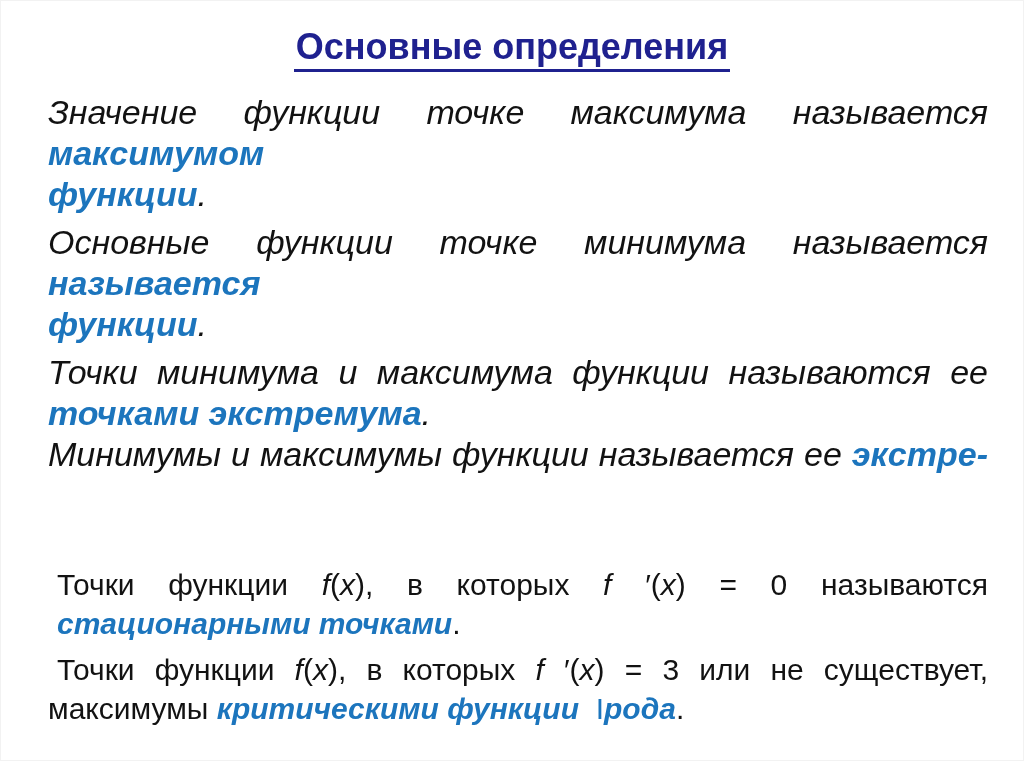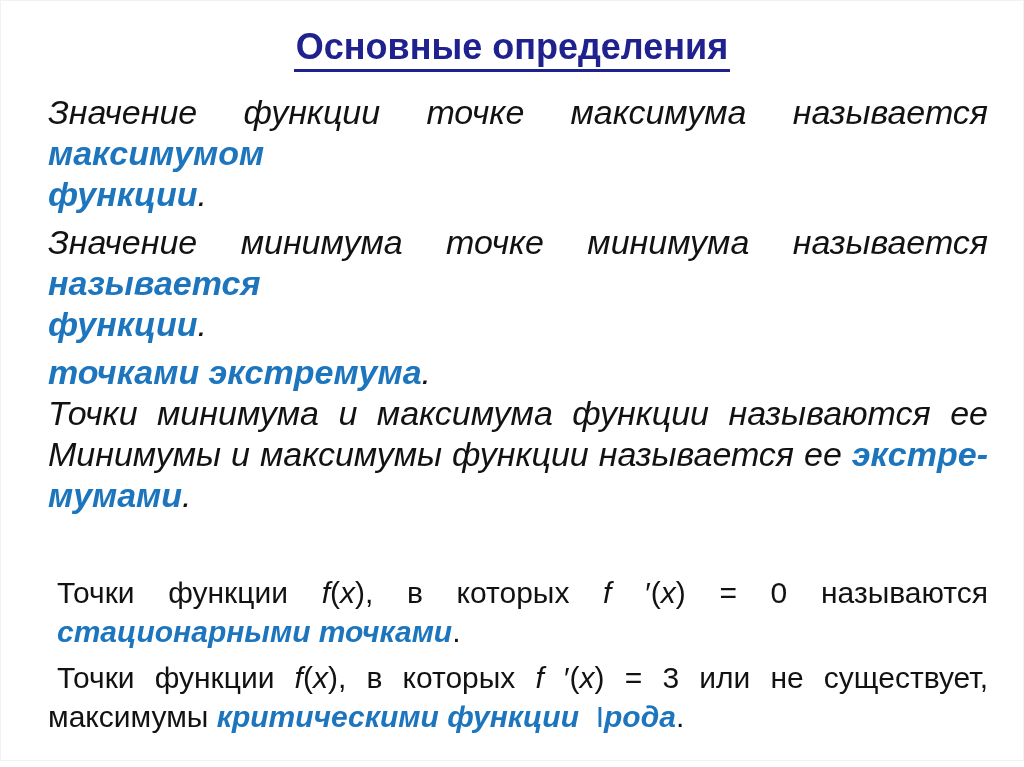"Значение минимума точке минимума" span { text: Значение минимума -> Основные функции }
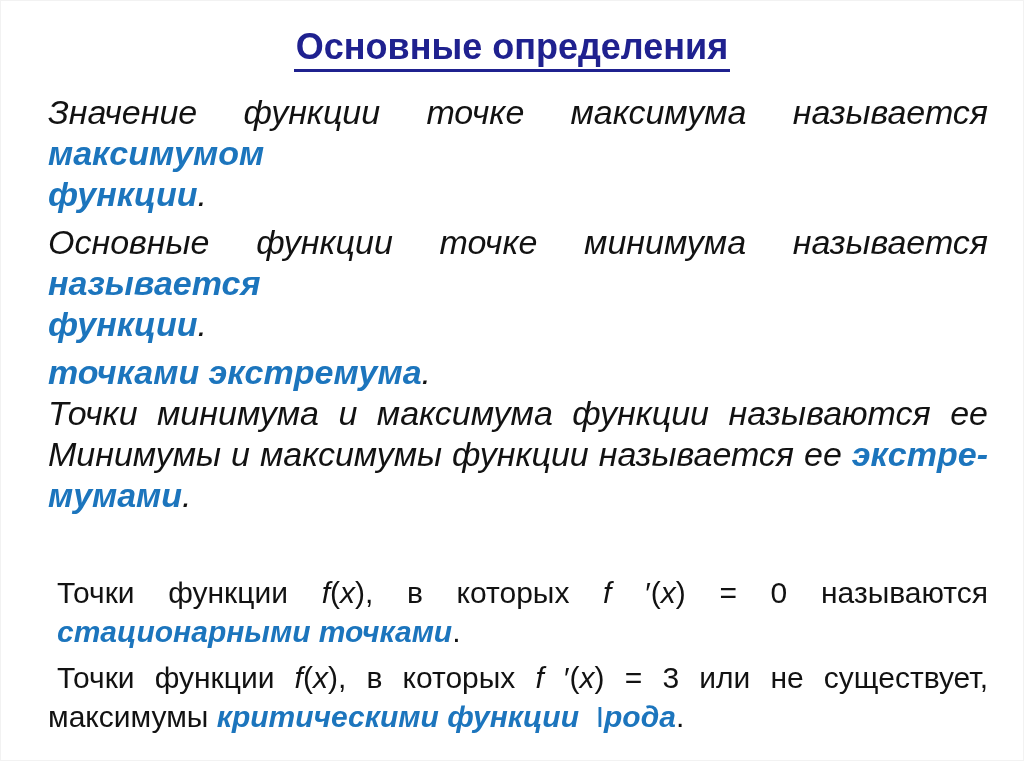"точками экстремума." span.line { order: before "Точки минимума и максимума функции" -> after "Точки минимума и максимума функции" }
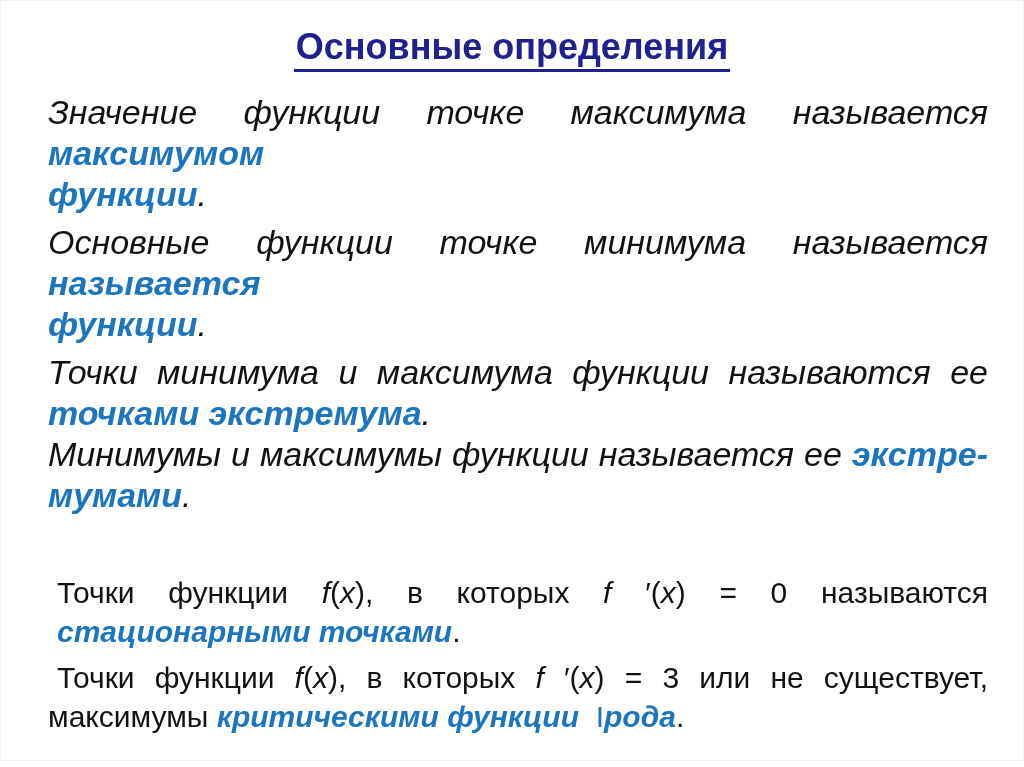"мумами." span.line { html: <span><span>мумами</span><span>.</span></span> -> none }
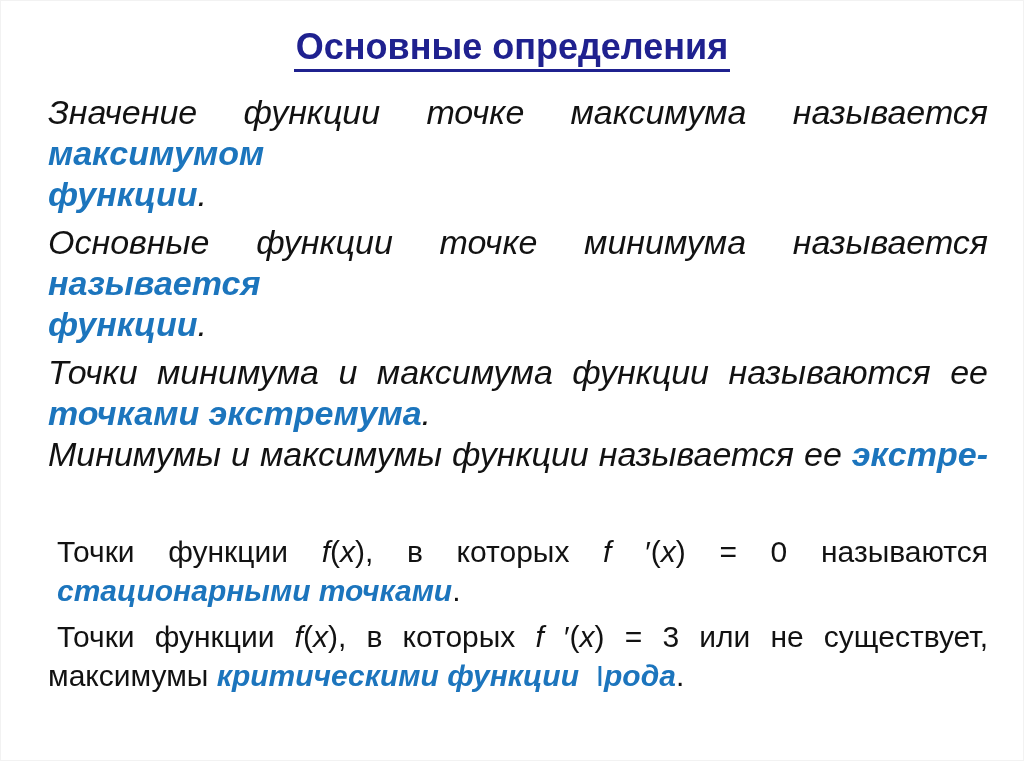"Точки функции f(x), в которых f ′(x) = 0" .big-gap { margin-top: 57px -> 90px }
